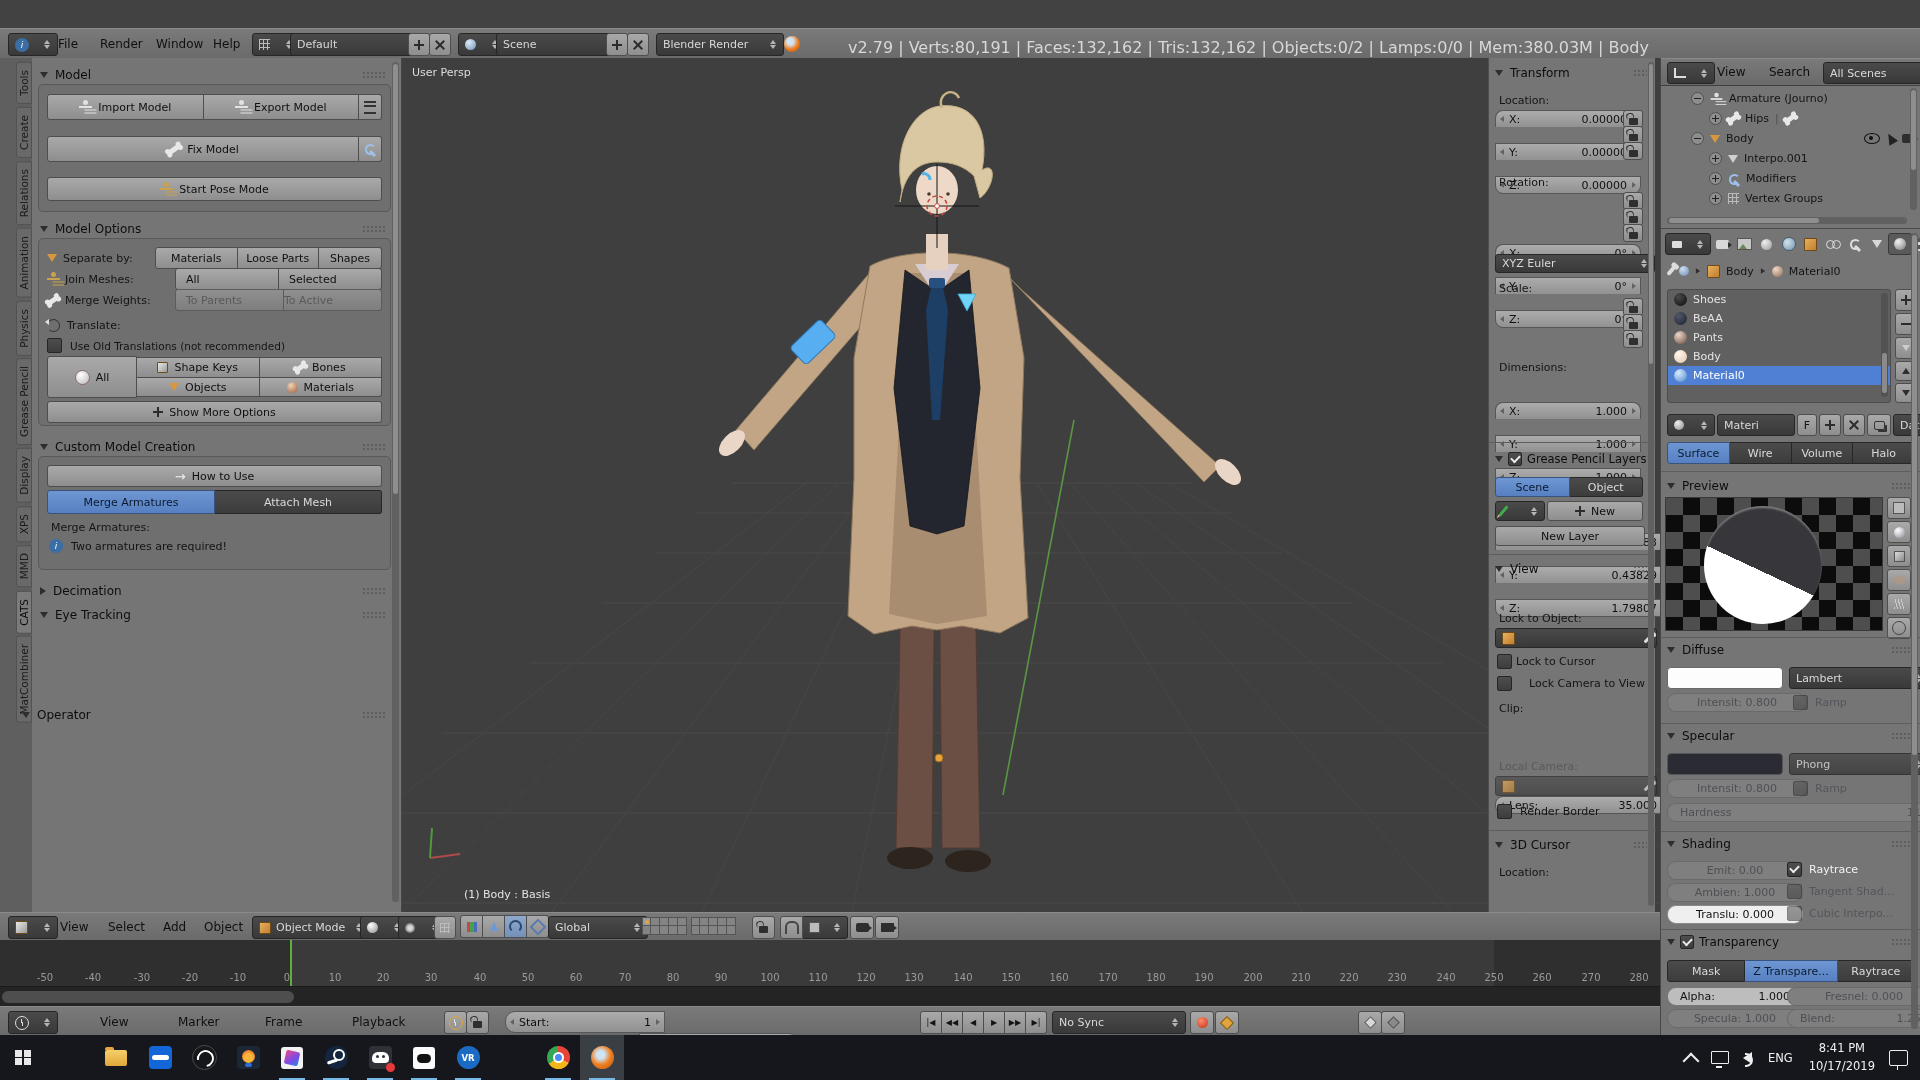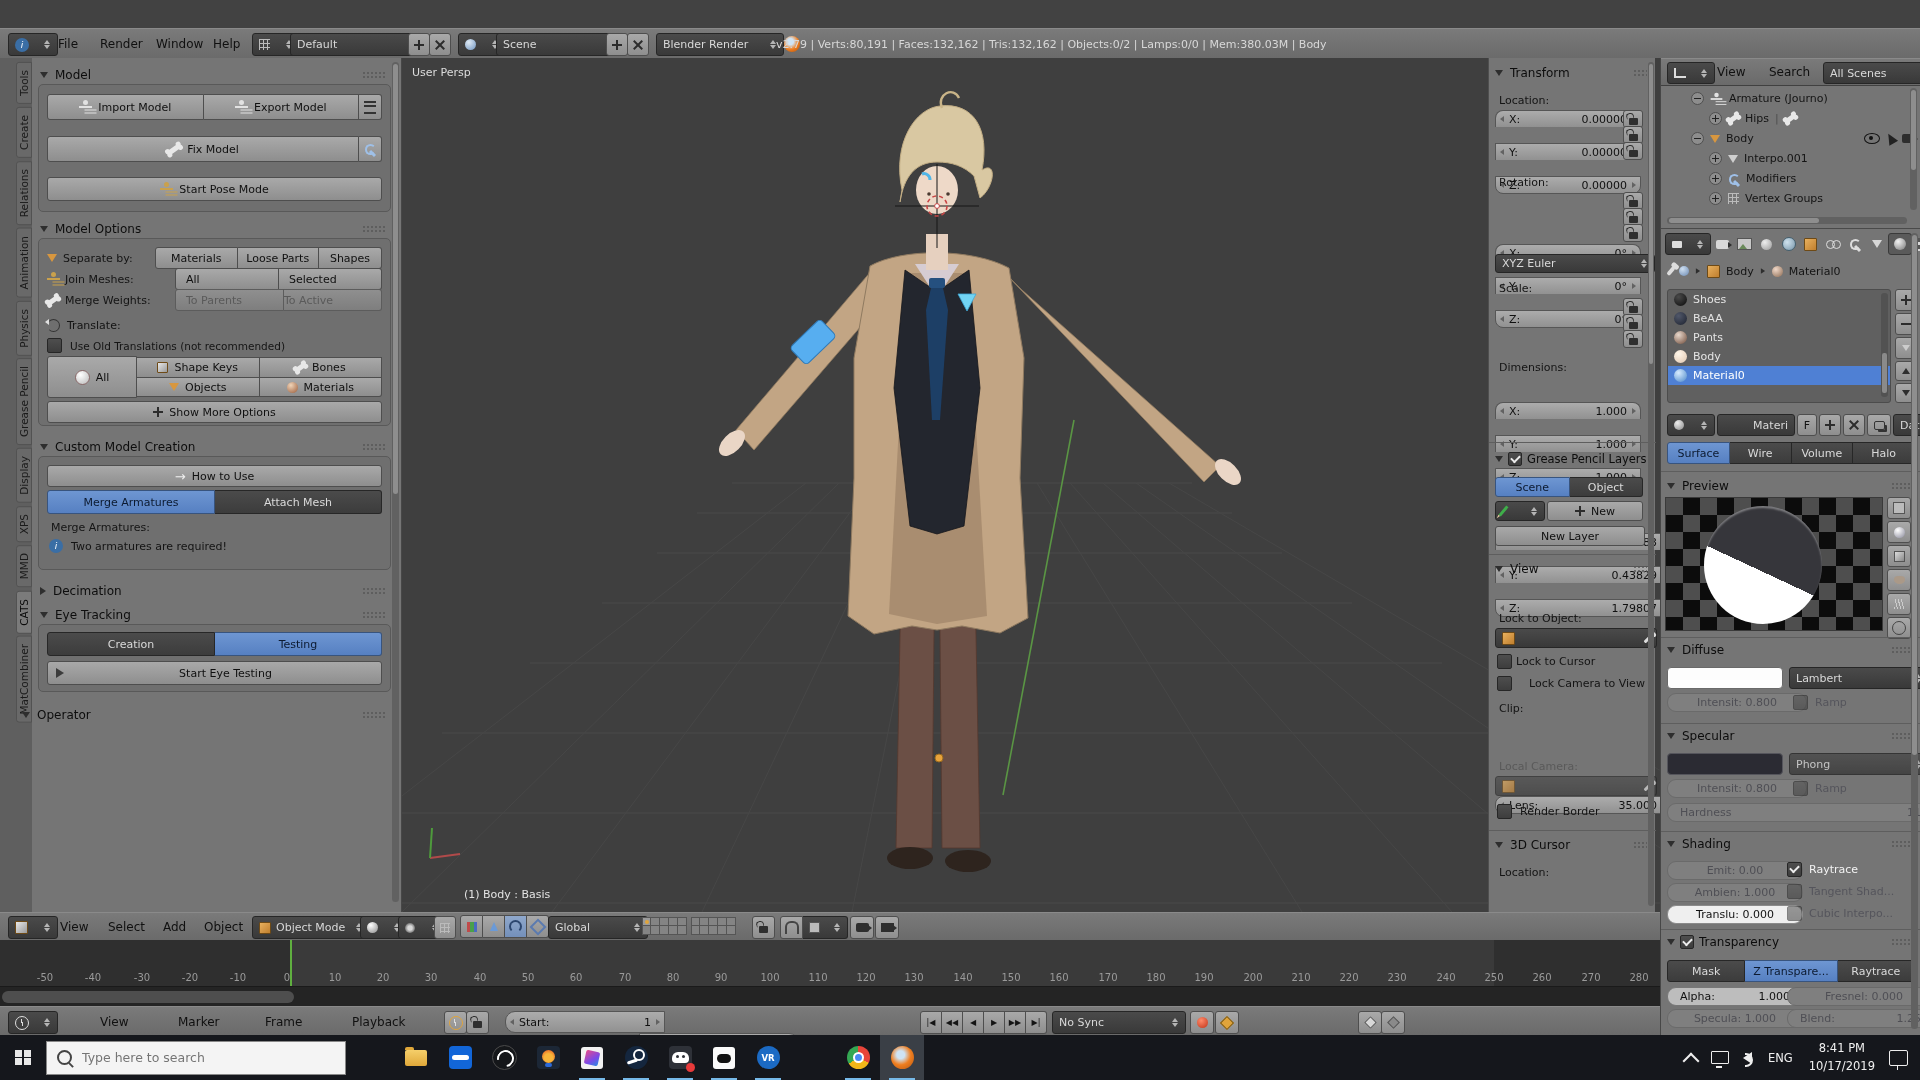"v2.79 | Verts:80,191 | Faces:132,162" span.a { font-size: 11px -> 16px; left: 776px -> 848px }
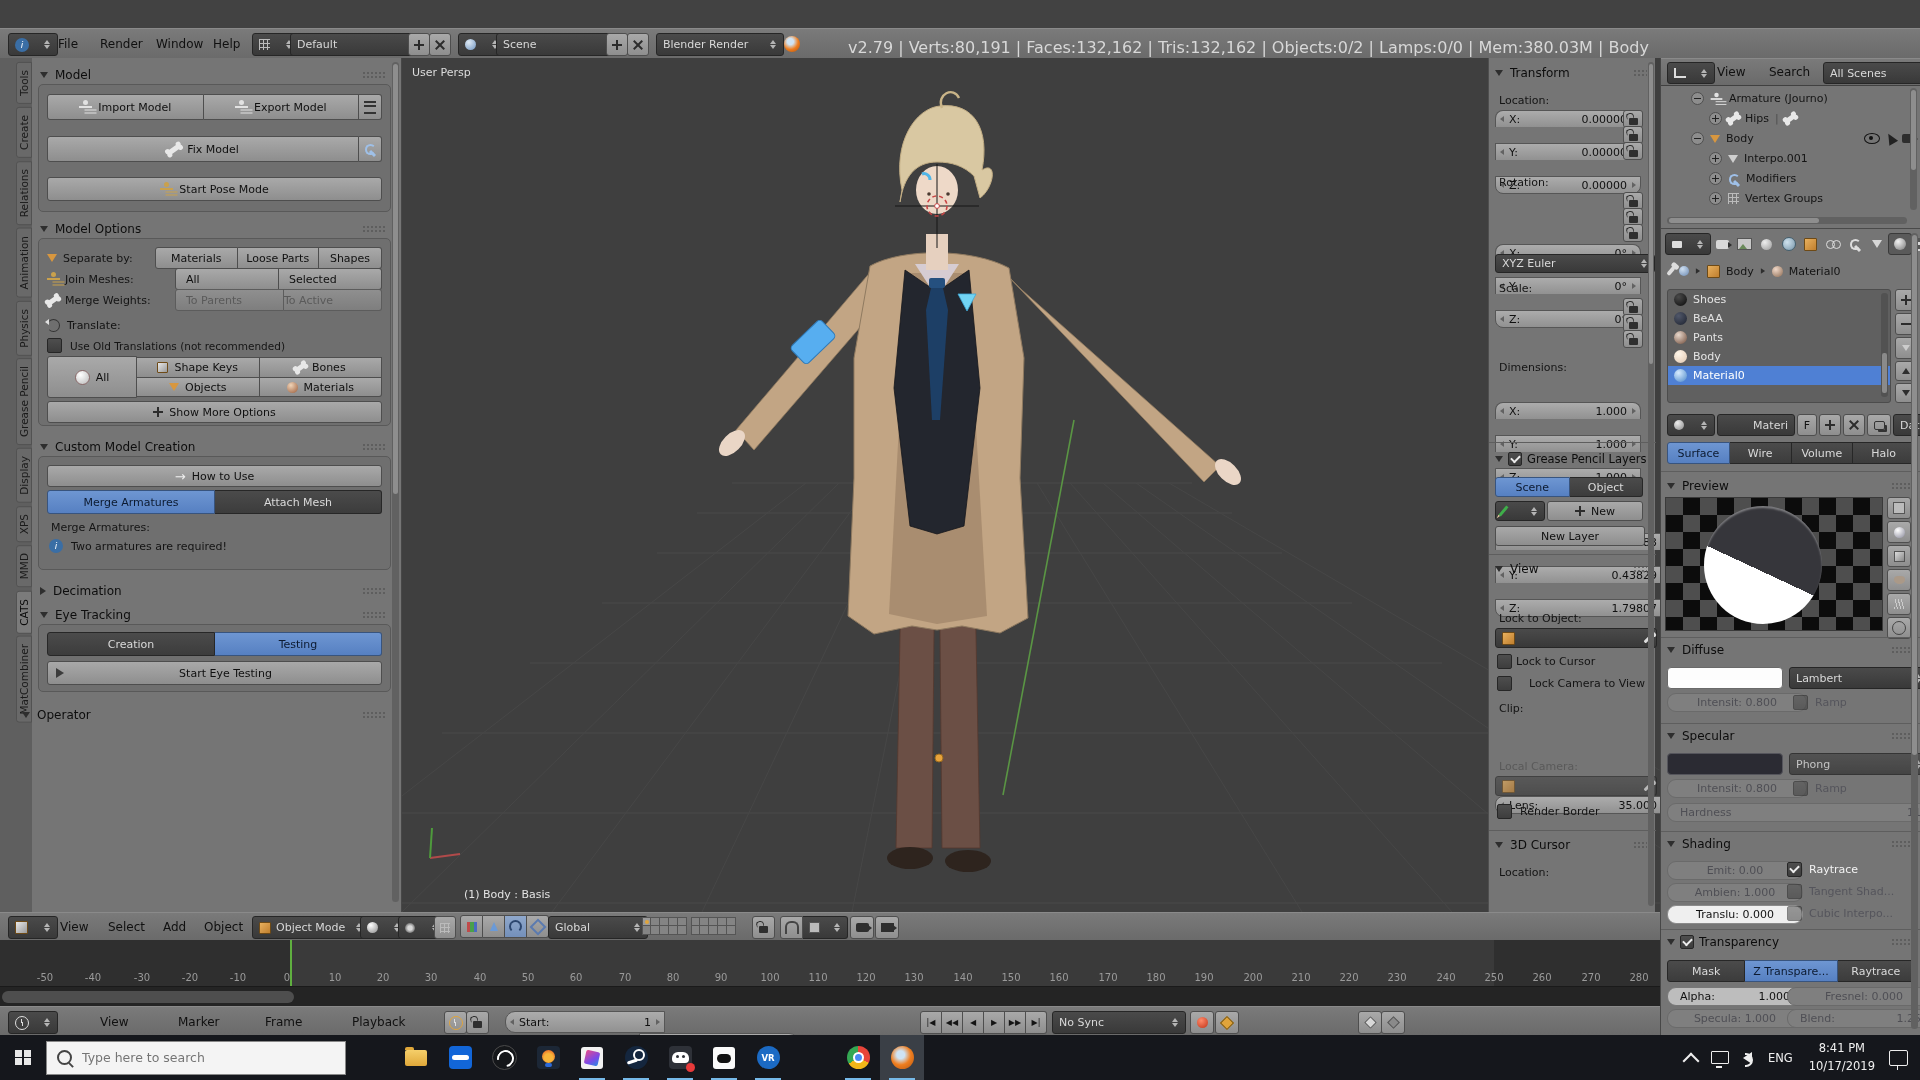"Materi" div.dd { text-align: right -> none }
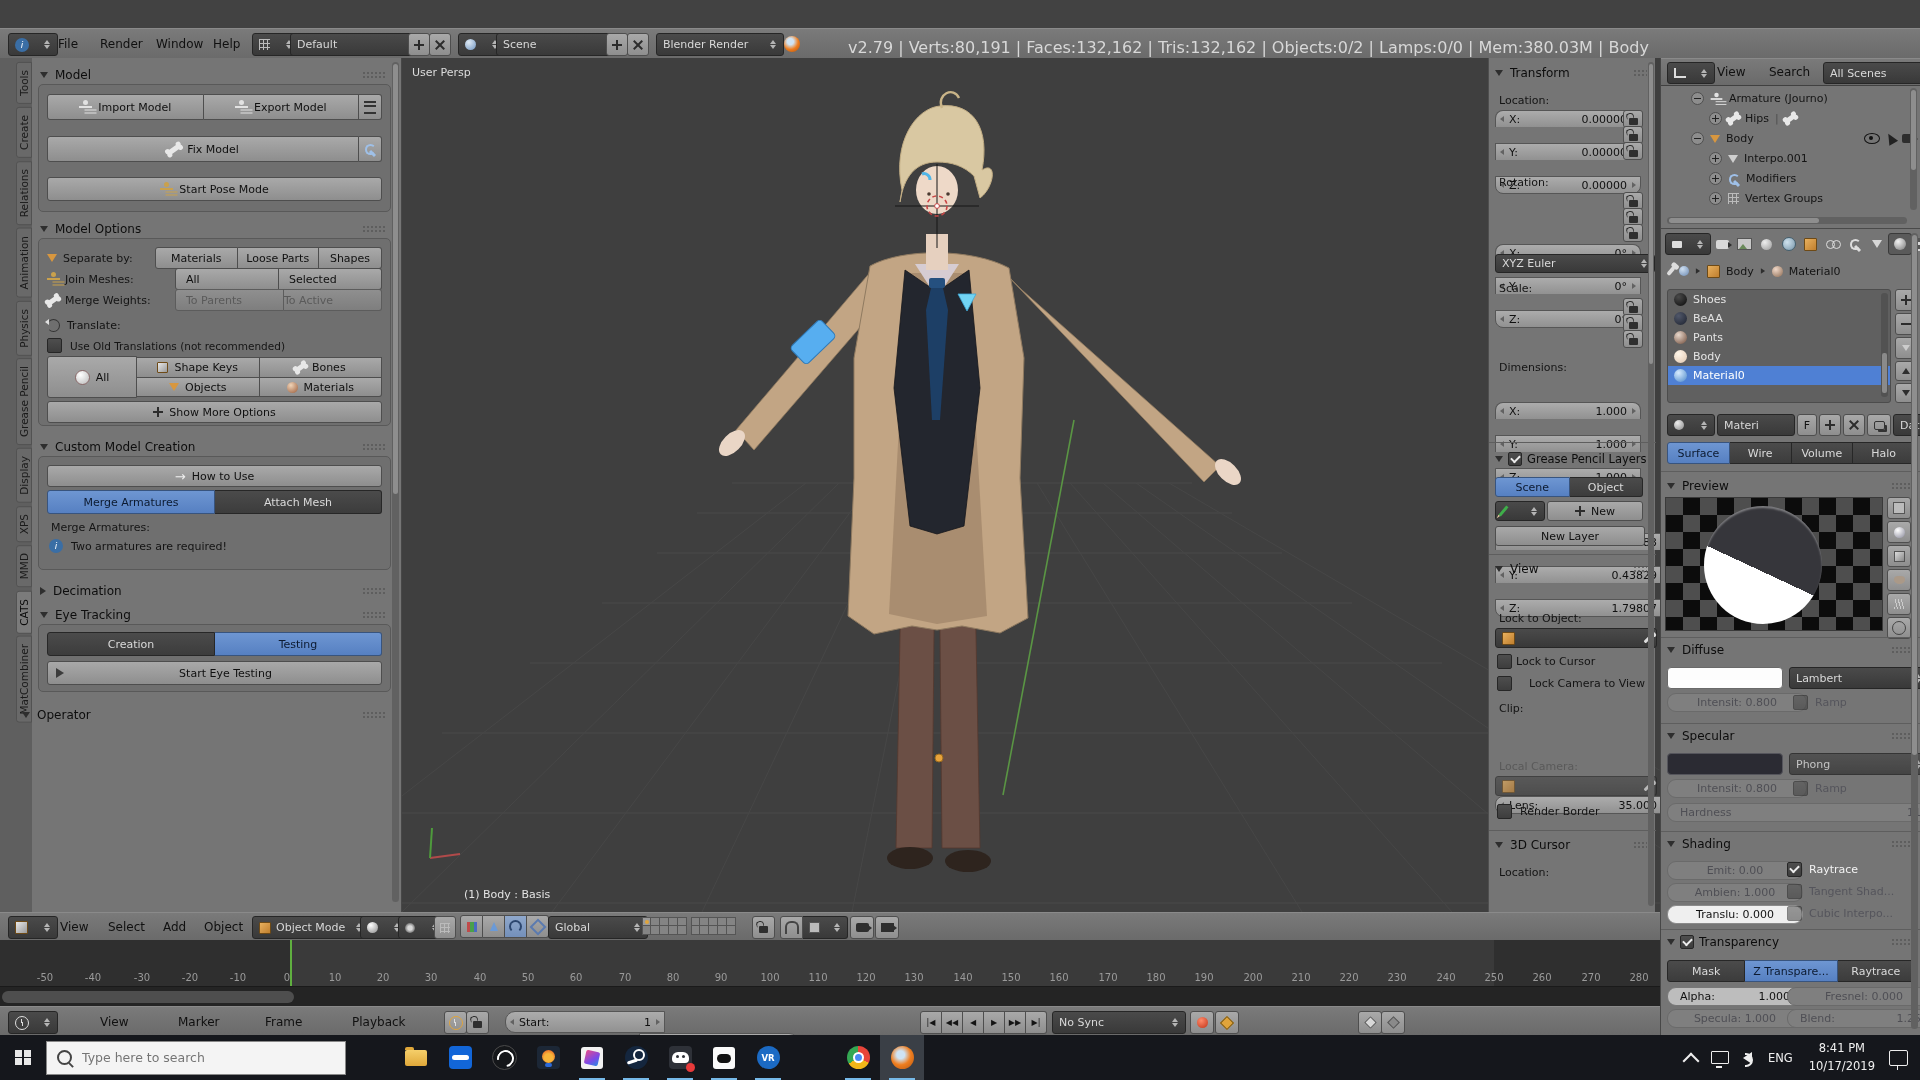"Creation" div.a { html: <div> <div> <div>Creation</div> <div>Testing</div> </div> <div> <span></span> <span>Start Eye Testing</span> </div> </div> -> none }
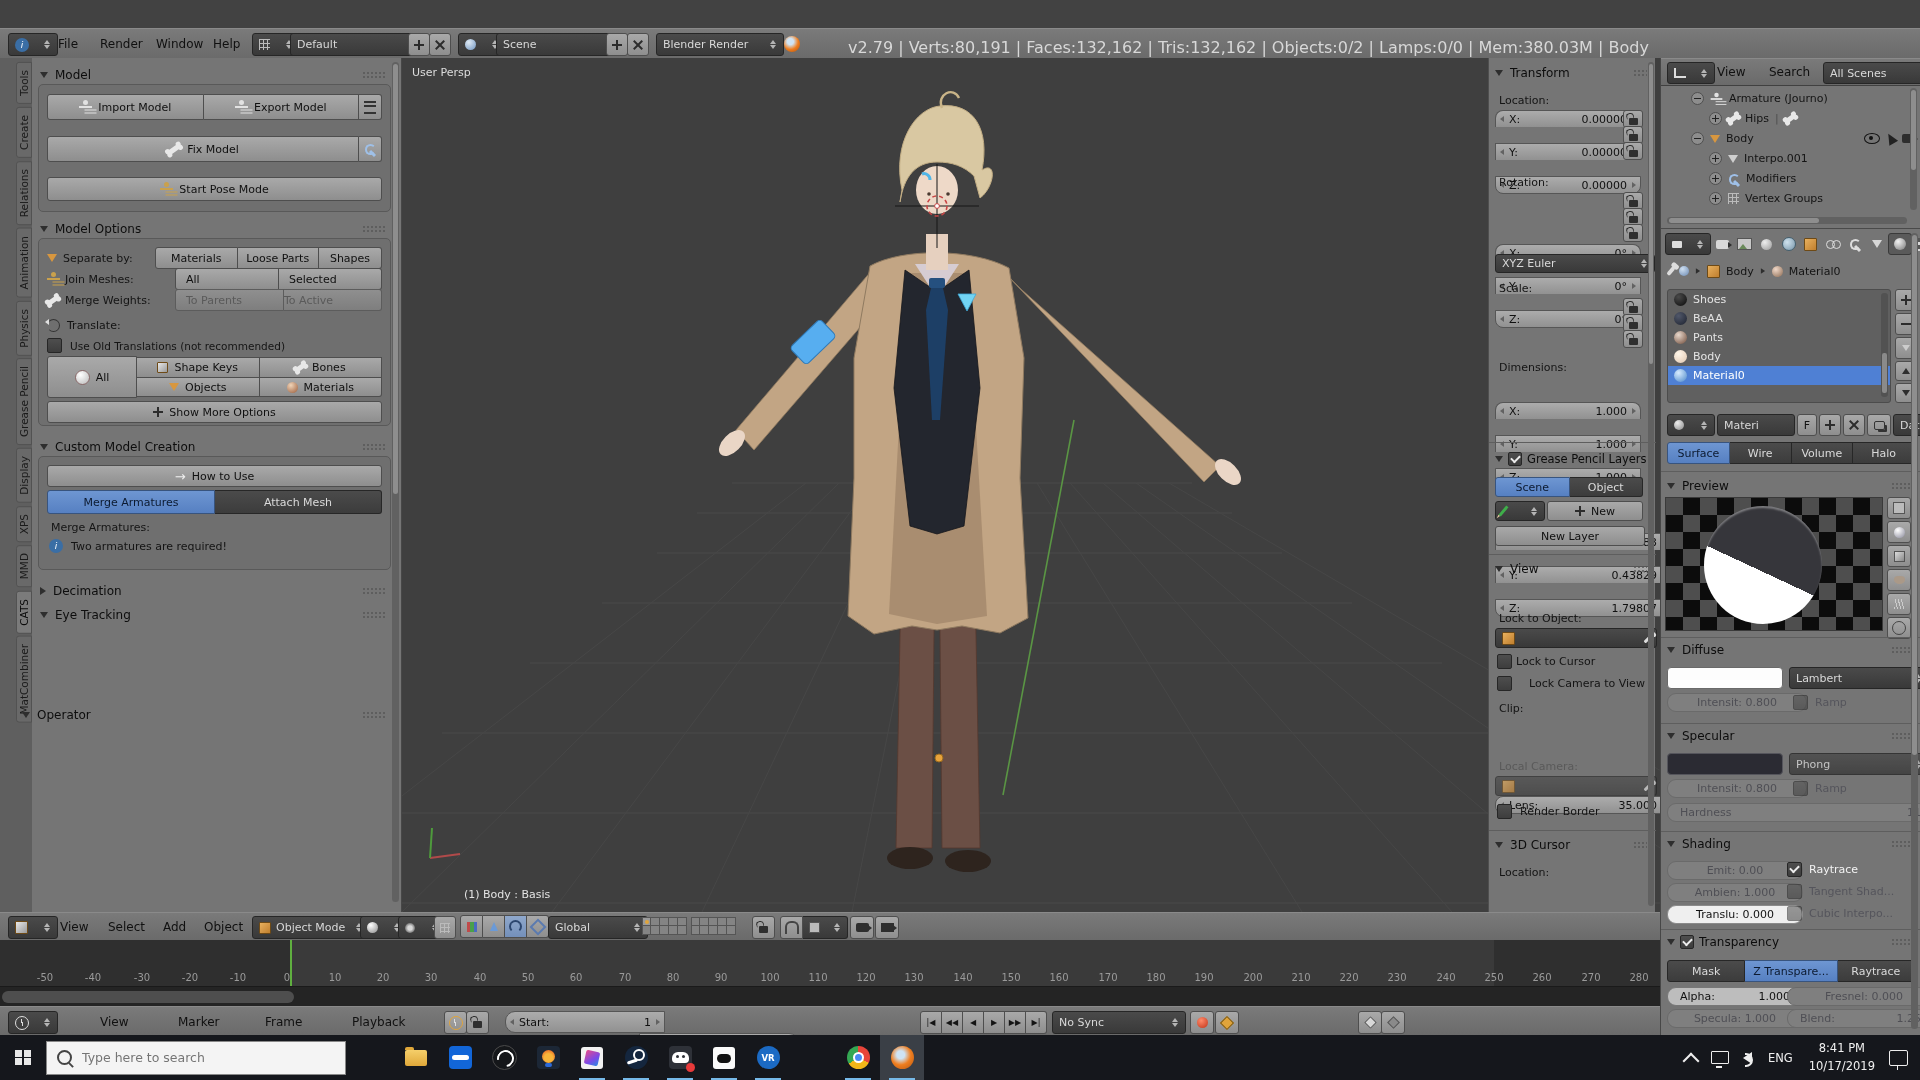"Type here to search" div.f { html: <div> <span> <i></i> </span> <input> </div> -> none }
